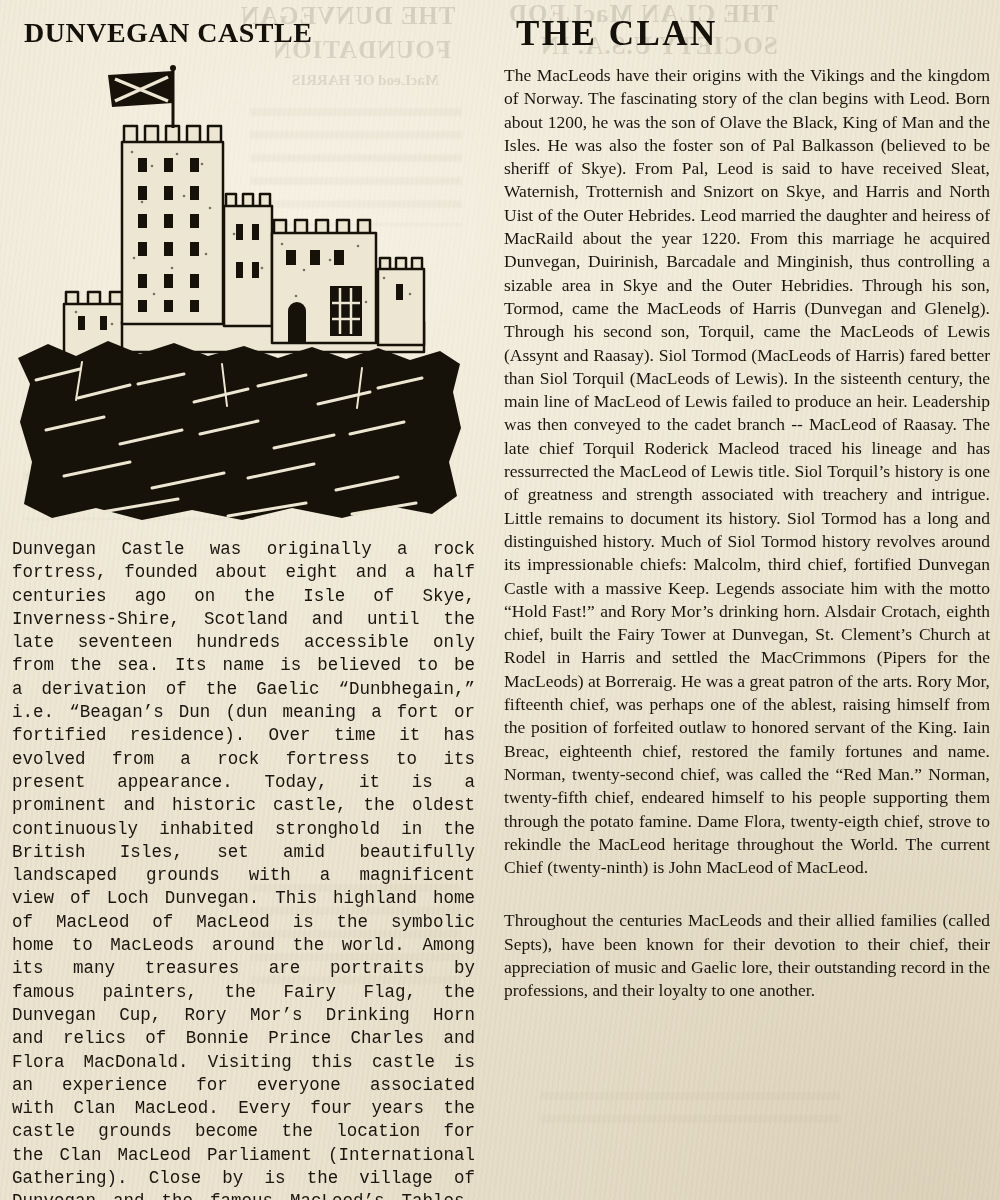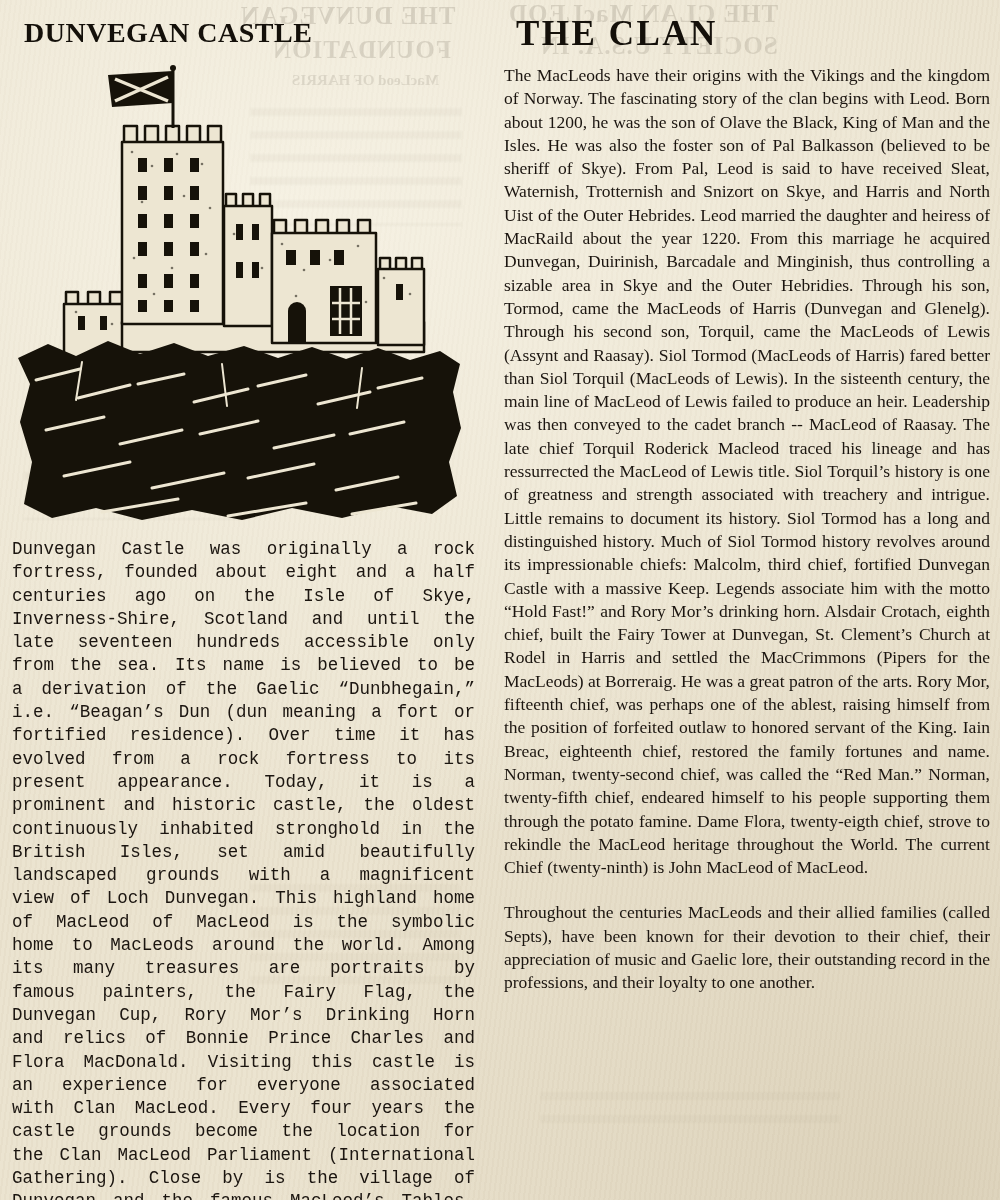"Throughout the centuries MacLeods and" .col-right .p2 { margin-top: 22px -> 30px }
